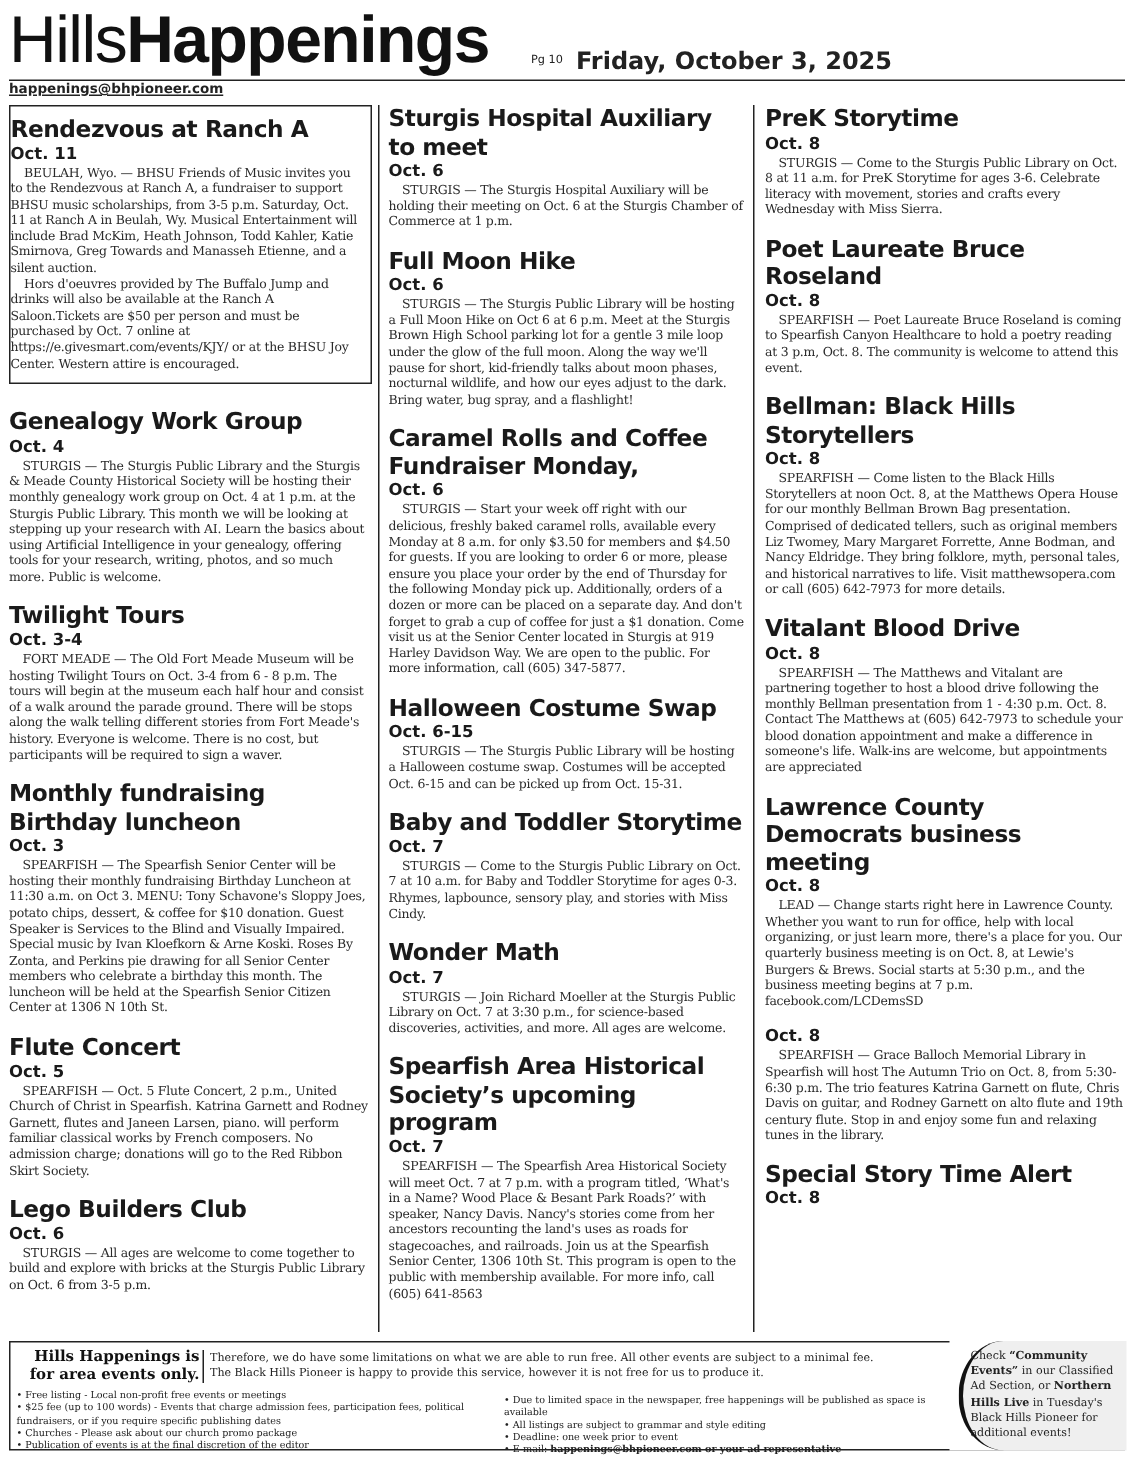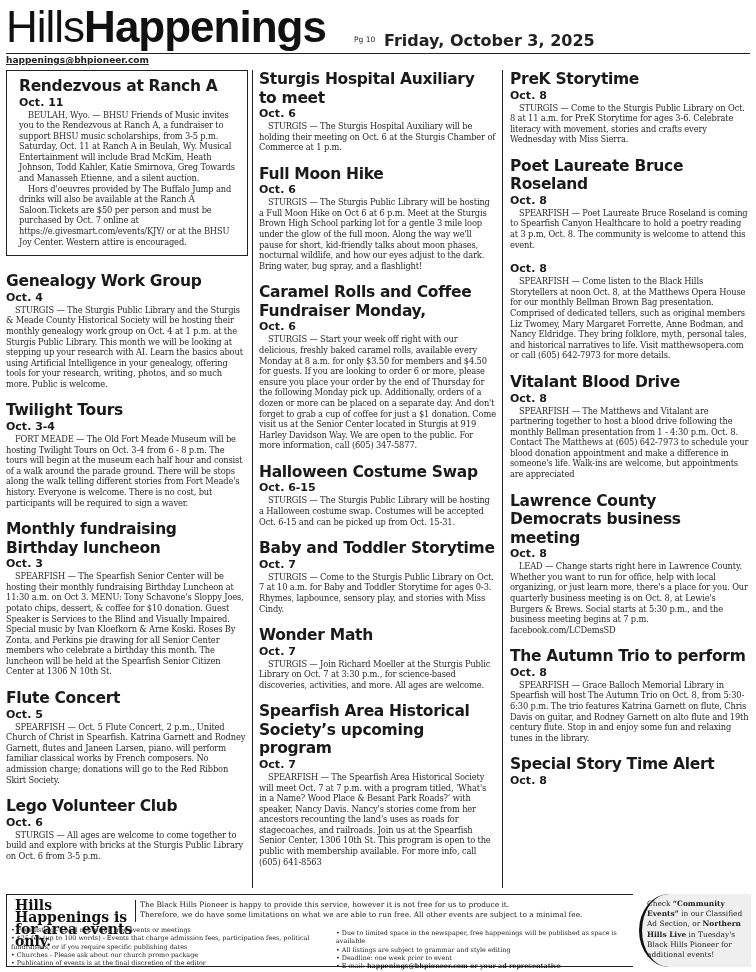"Rendezvous at Ranch A" .boxed { padding: 6px 6px 8px 12px -> 6px 6px 8px 0 }
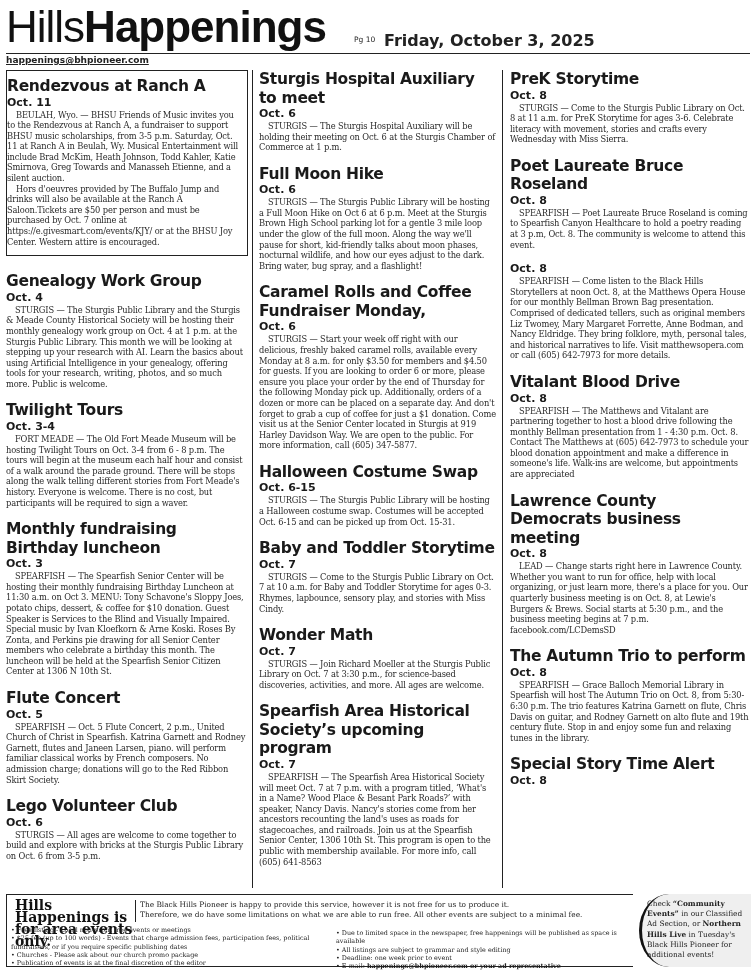"Bellman: Black Hills Storytellers" h2.ev-title { html: none -> <h2>Bellman: Black Hills Storytellers</h2> }
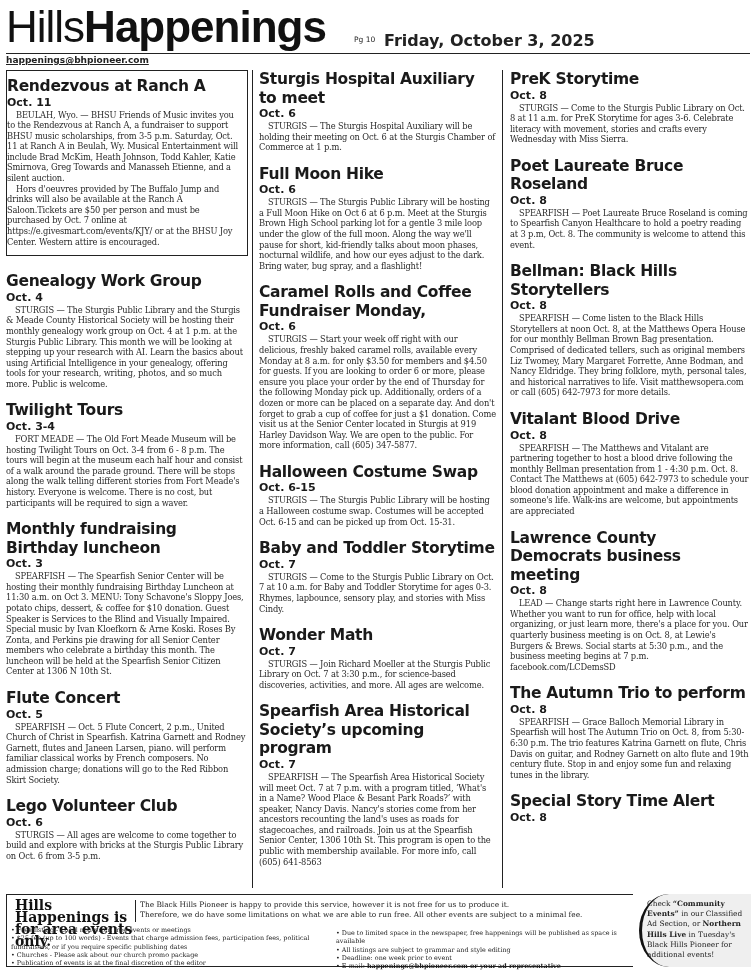"The Autumn Trio to perform" h2.ev-title { html: <h2>The Autumn Trio to perform</h2> -> none }
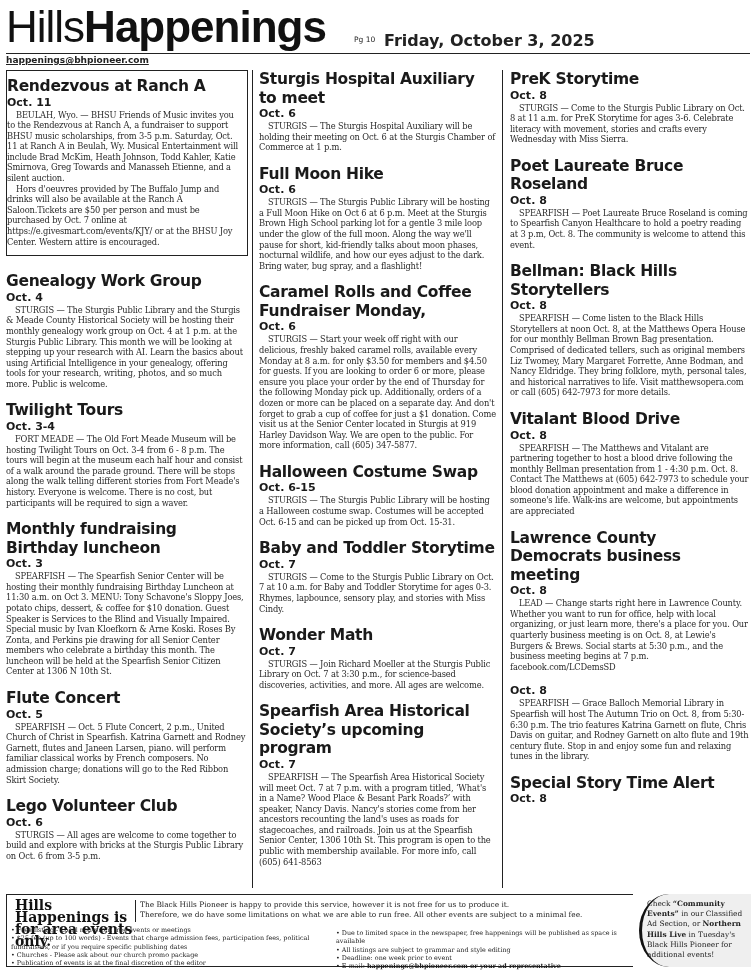"Lego Volunteer Club" h2.ev-title { text: Volunteer -> Builders }
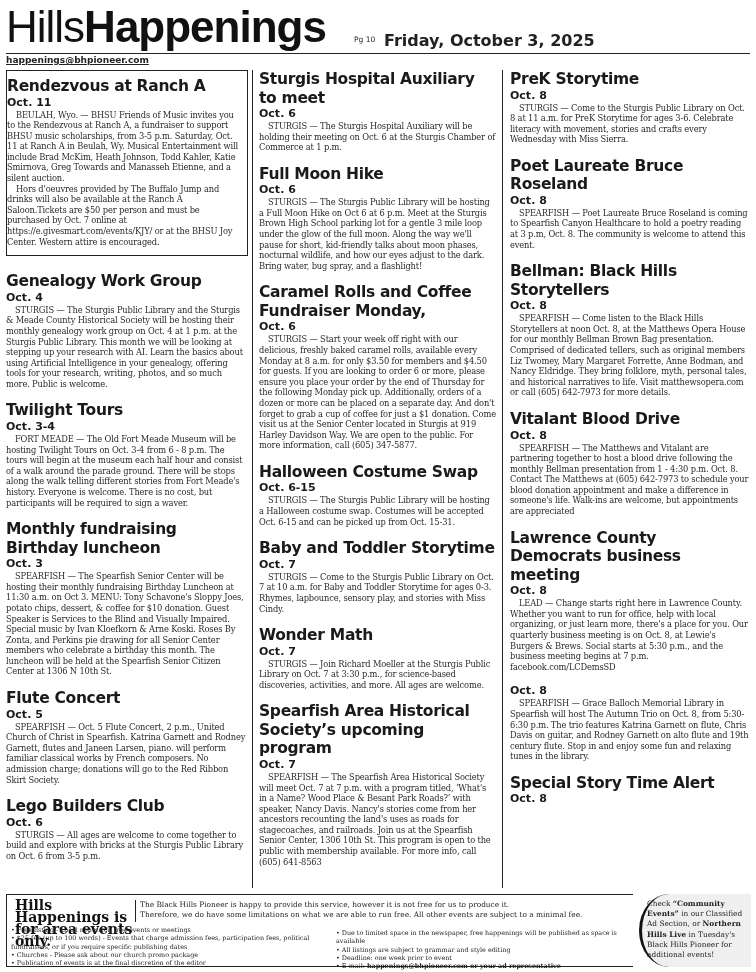"Hills Happenings is" .f-head { font-size: 14px -> 10px; text-align: left -> right }
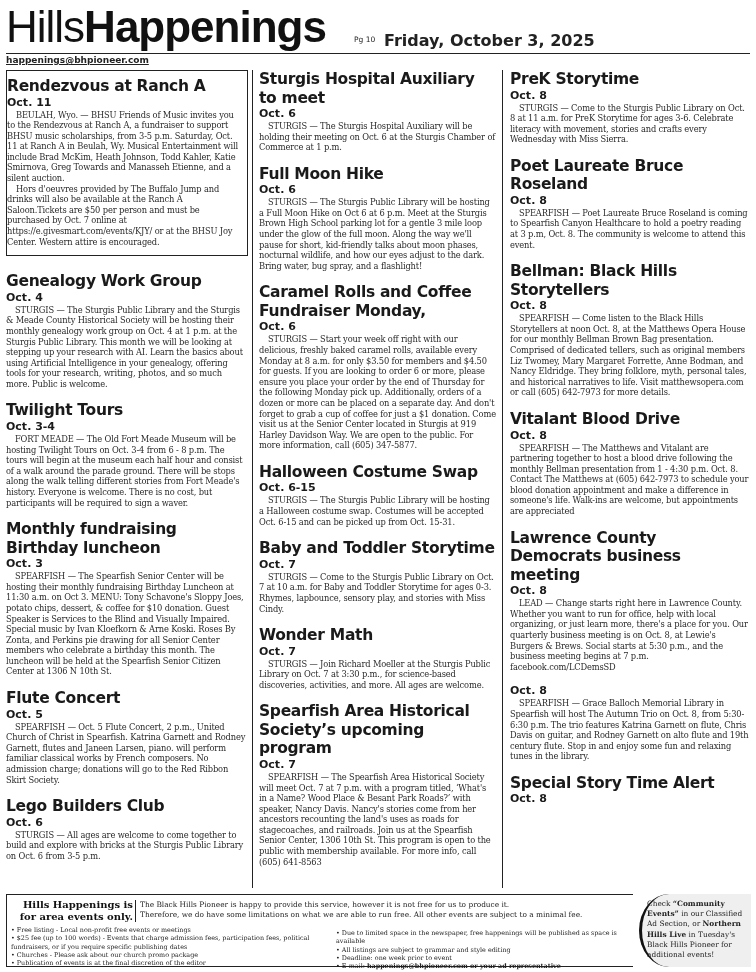"The Black Hills Pioneer is" div { order: before "Therefore, we do have some" -> after "Therefore, we do have some" }
